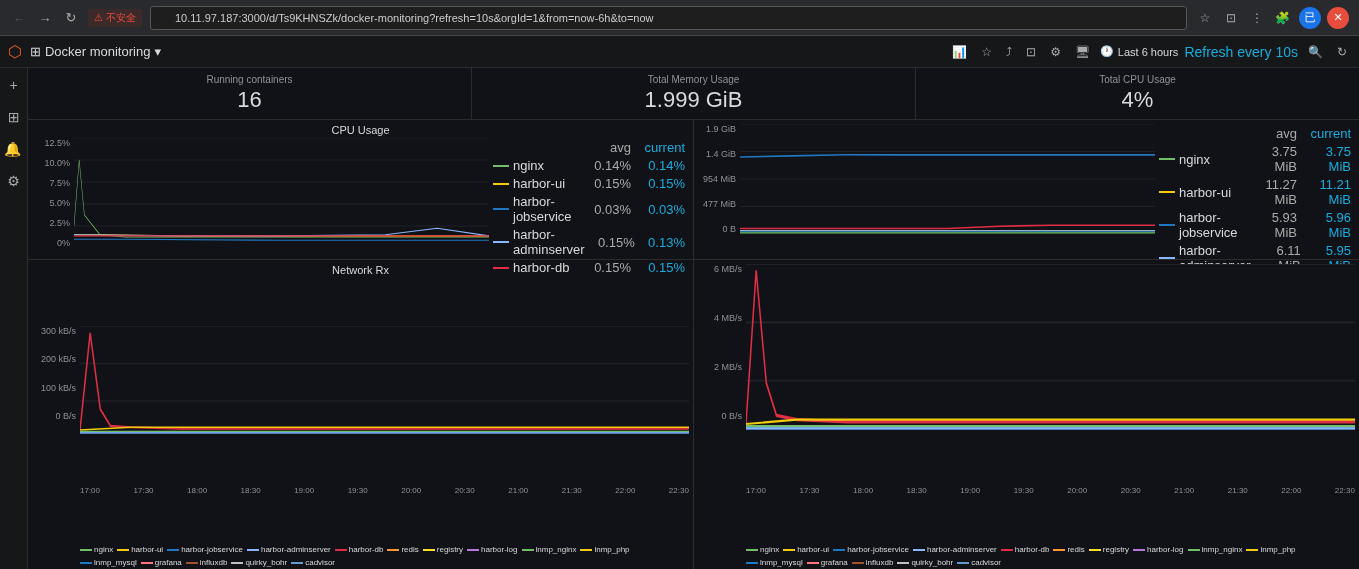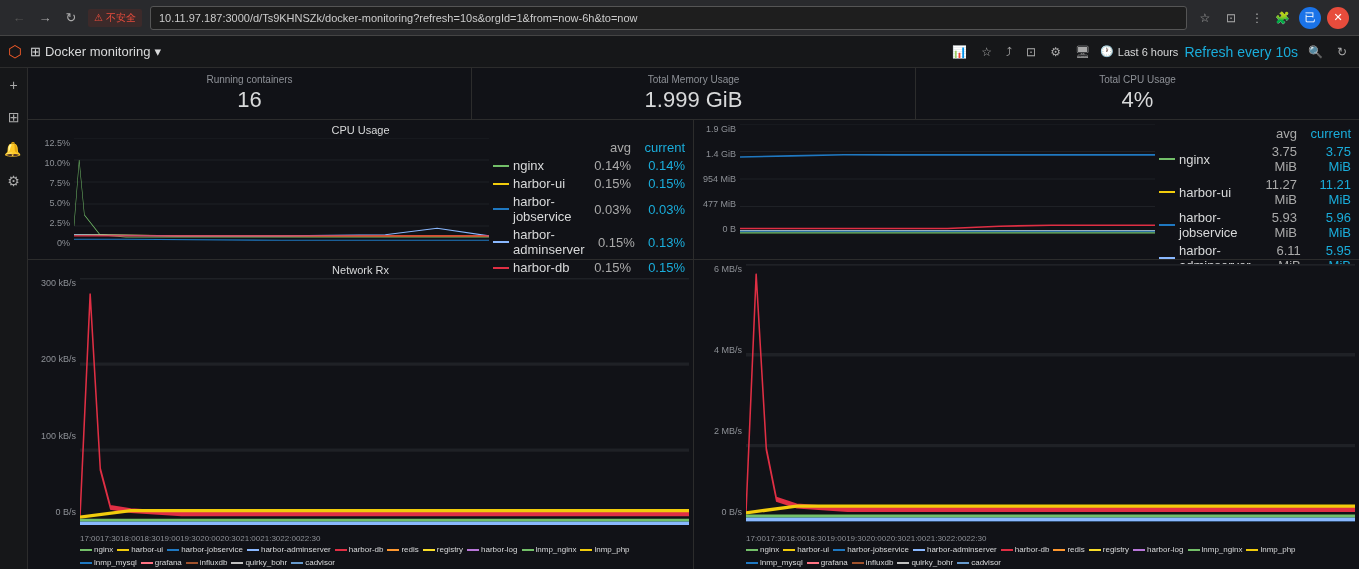"10.11.97.187:3000/d/Ts9KHNSZk/docker-mon" .address-bar { padding: 0 8px -> 0 24px }
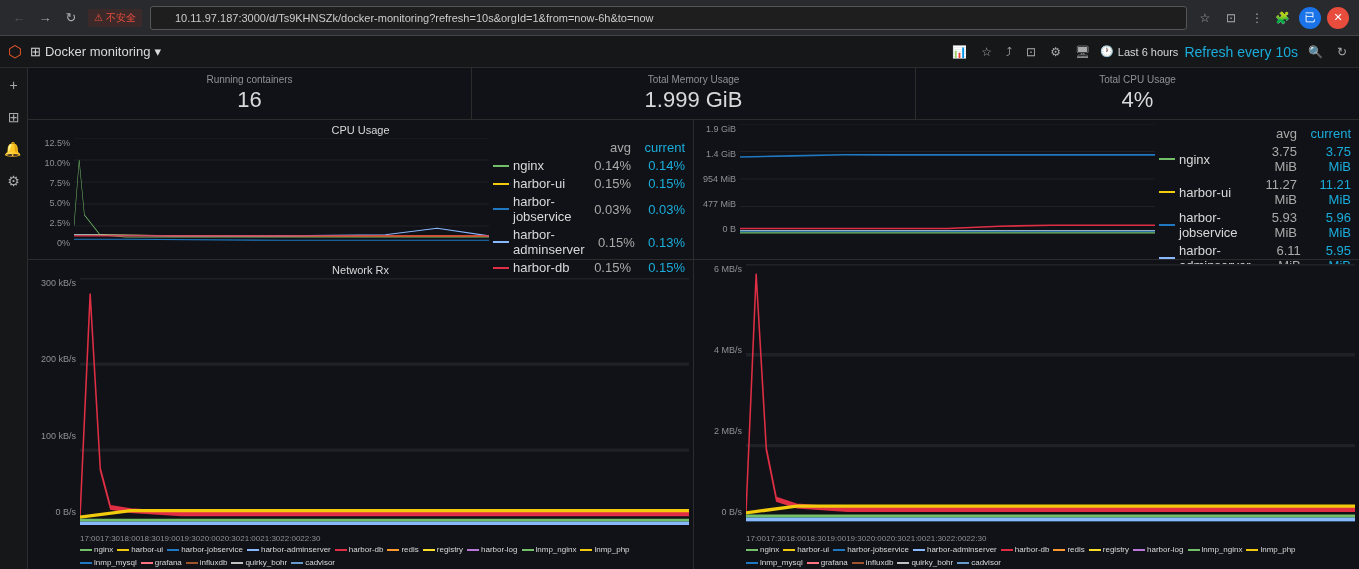"Network Rx" .network-panel { gap: none -> 48px }
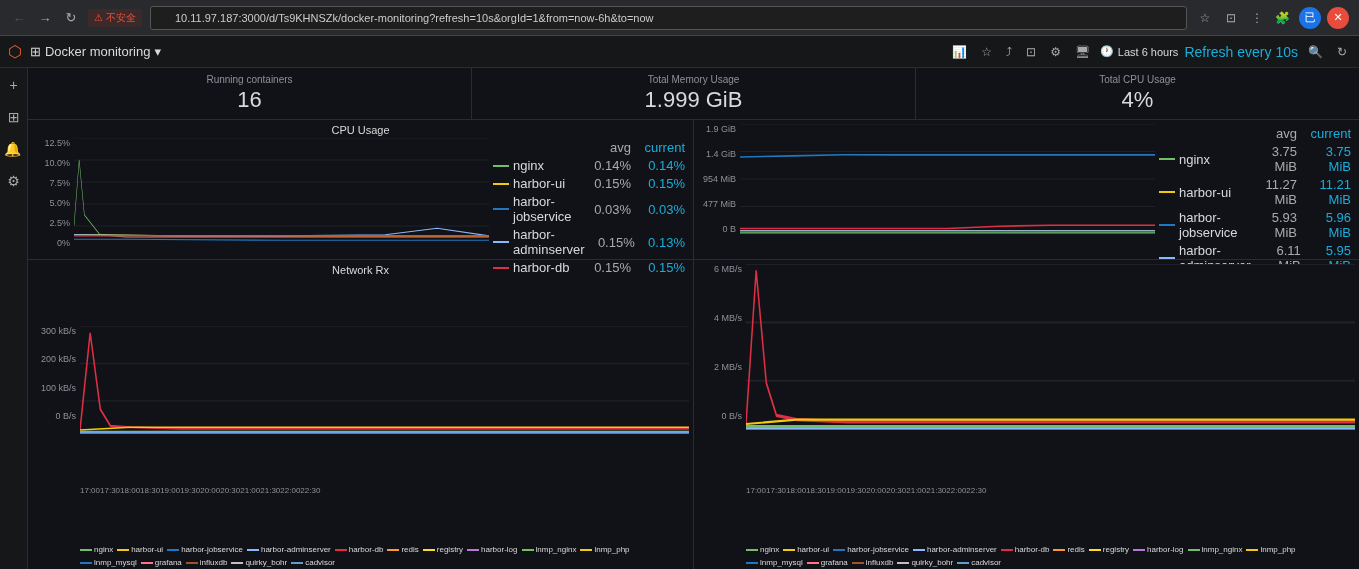"17:00" .x-axis-labels { justify-content: none -> space-between }
